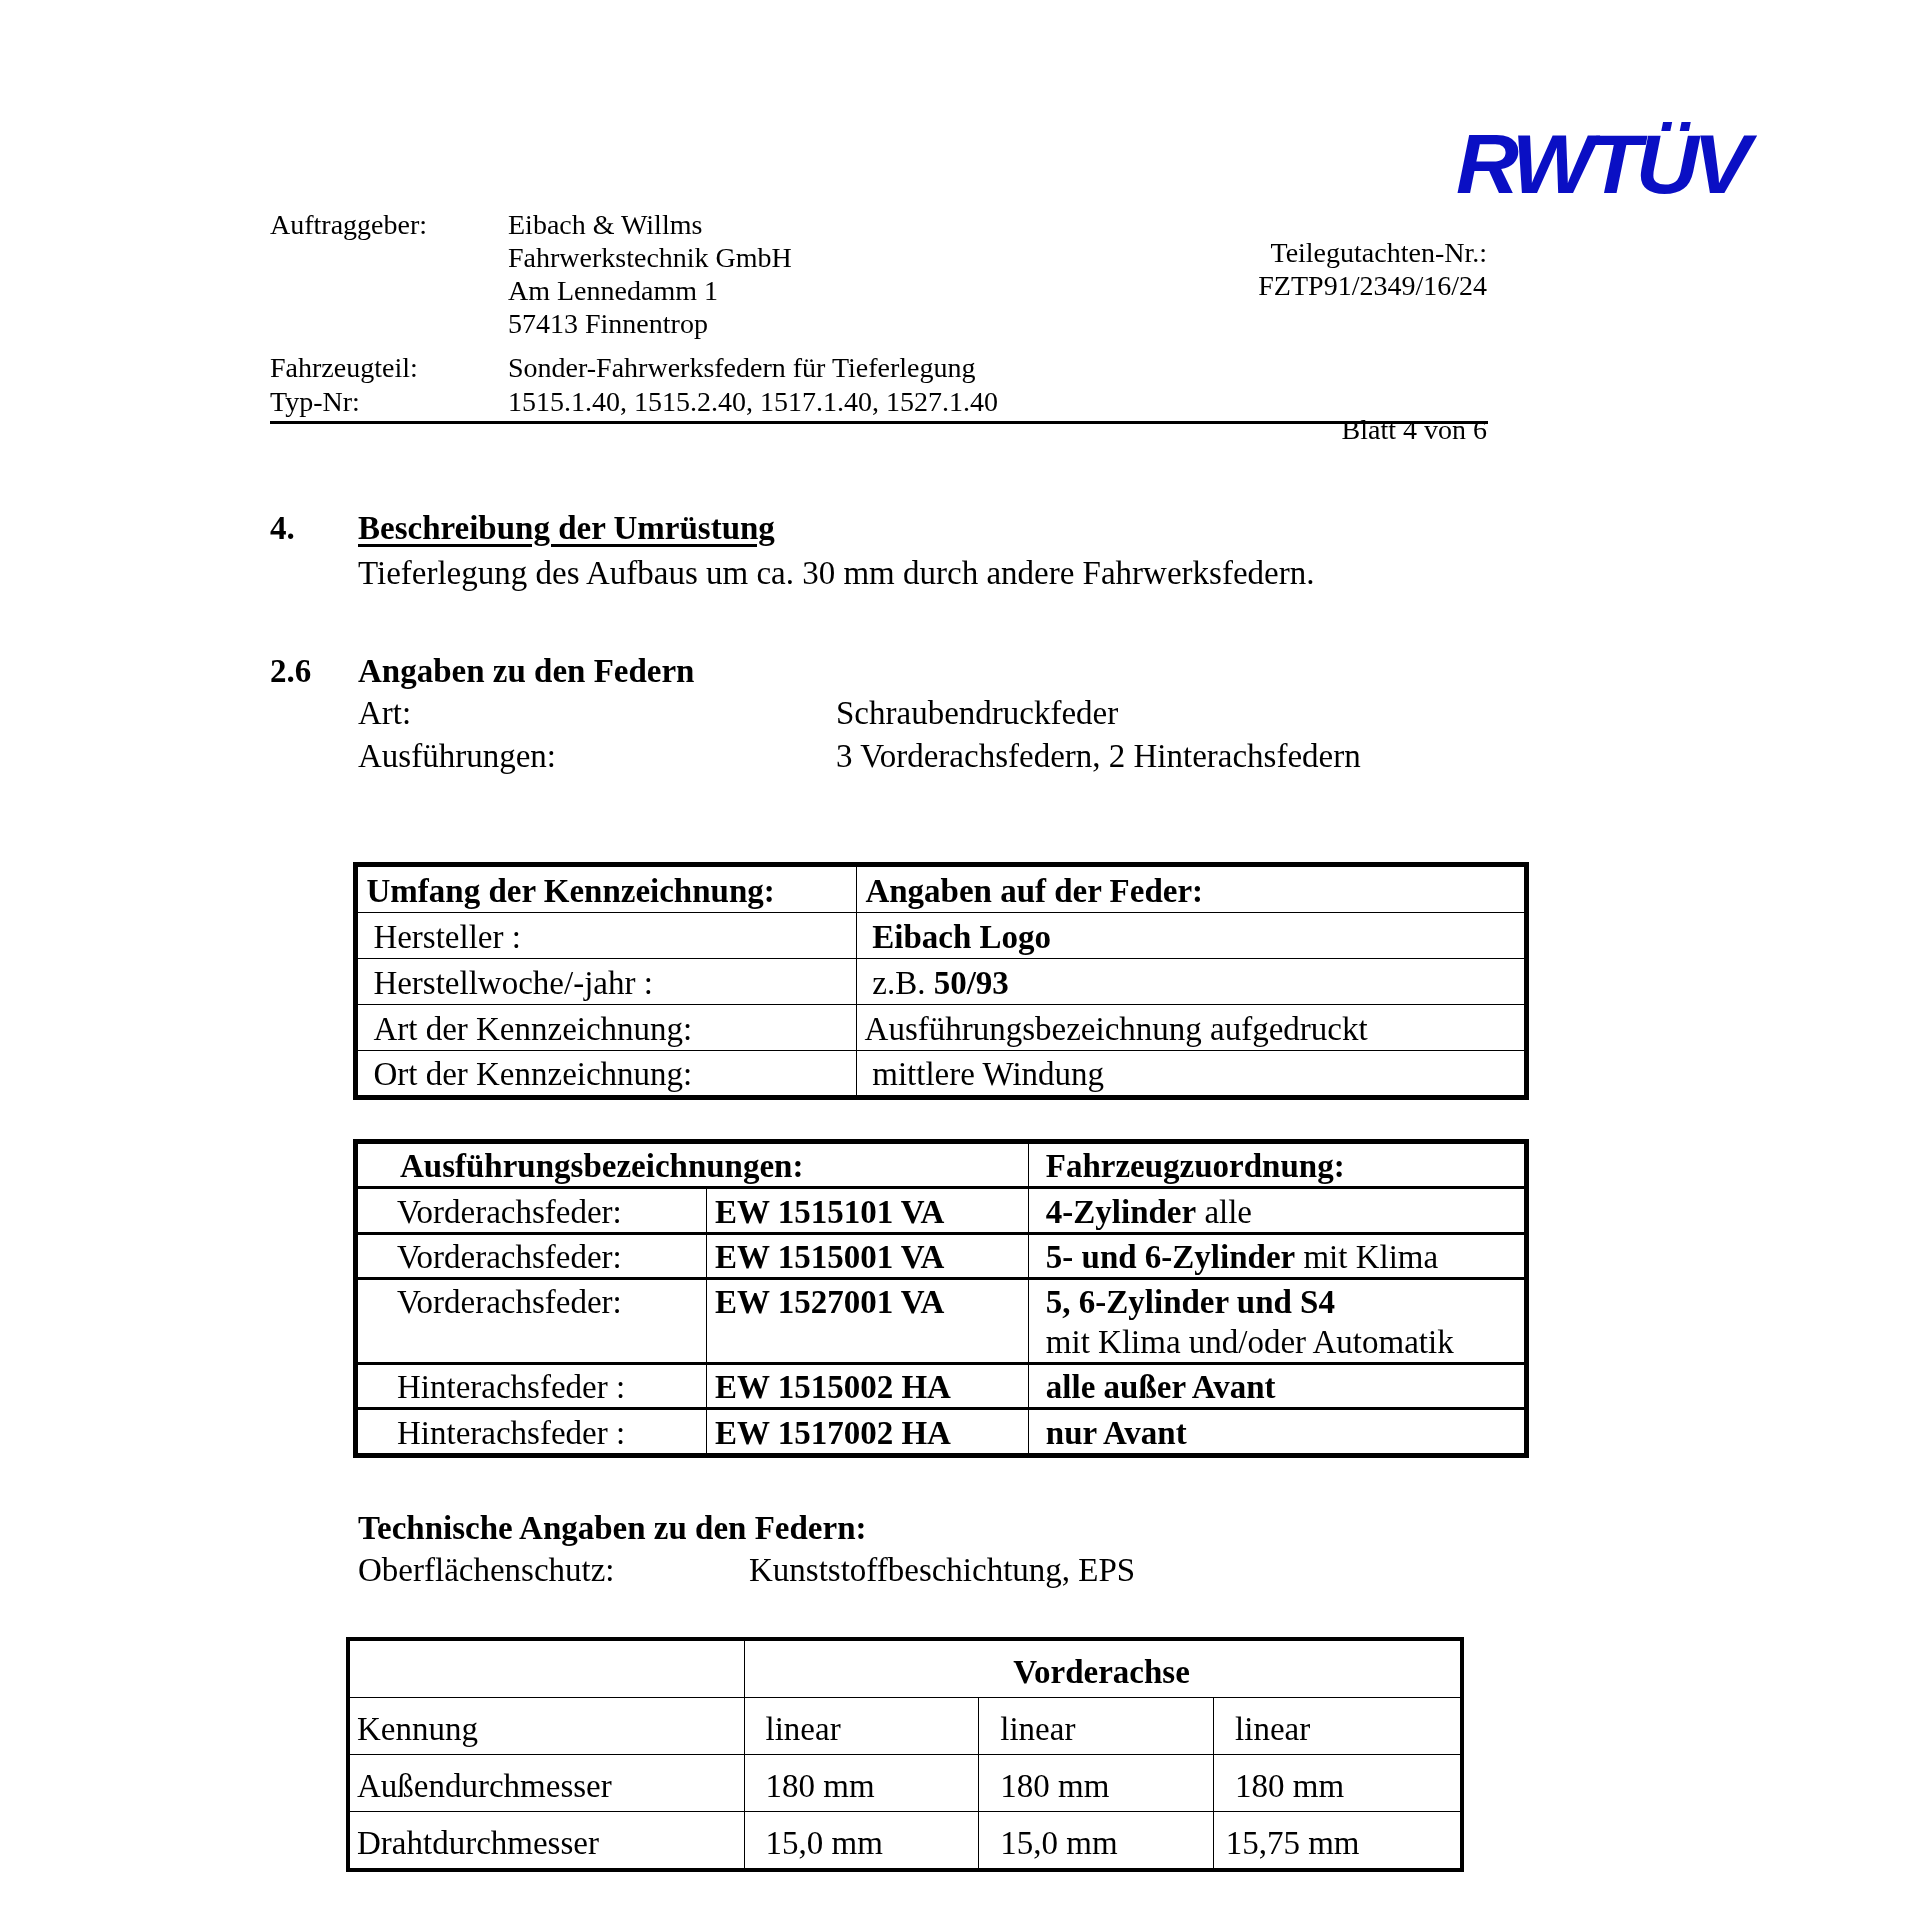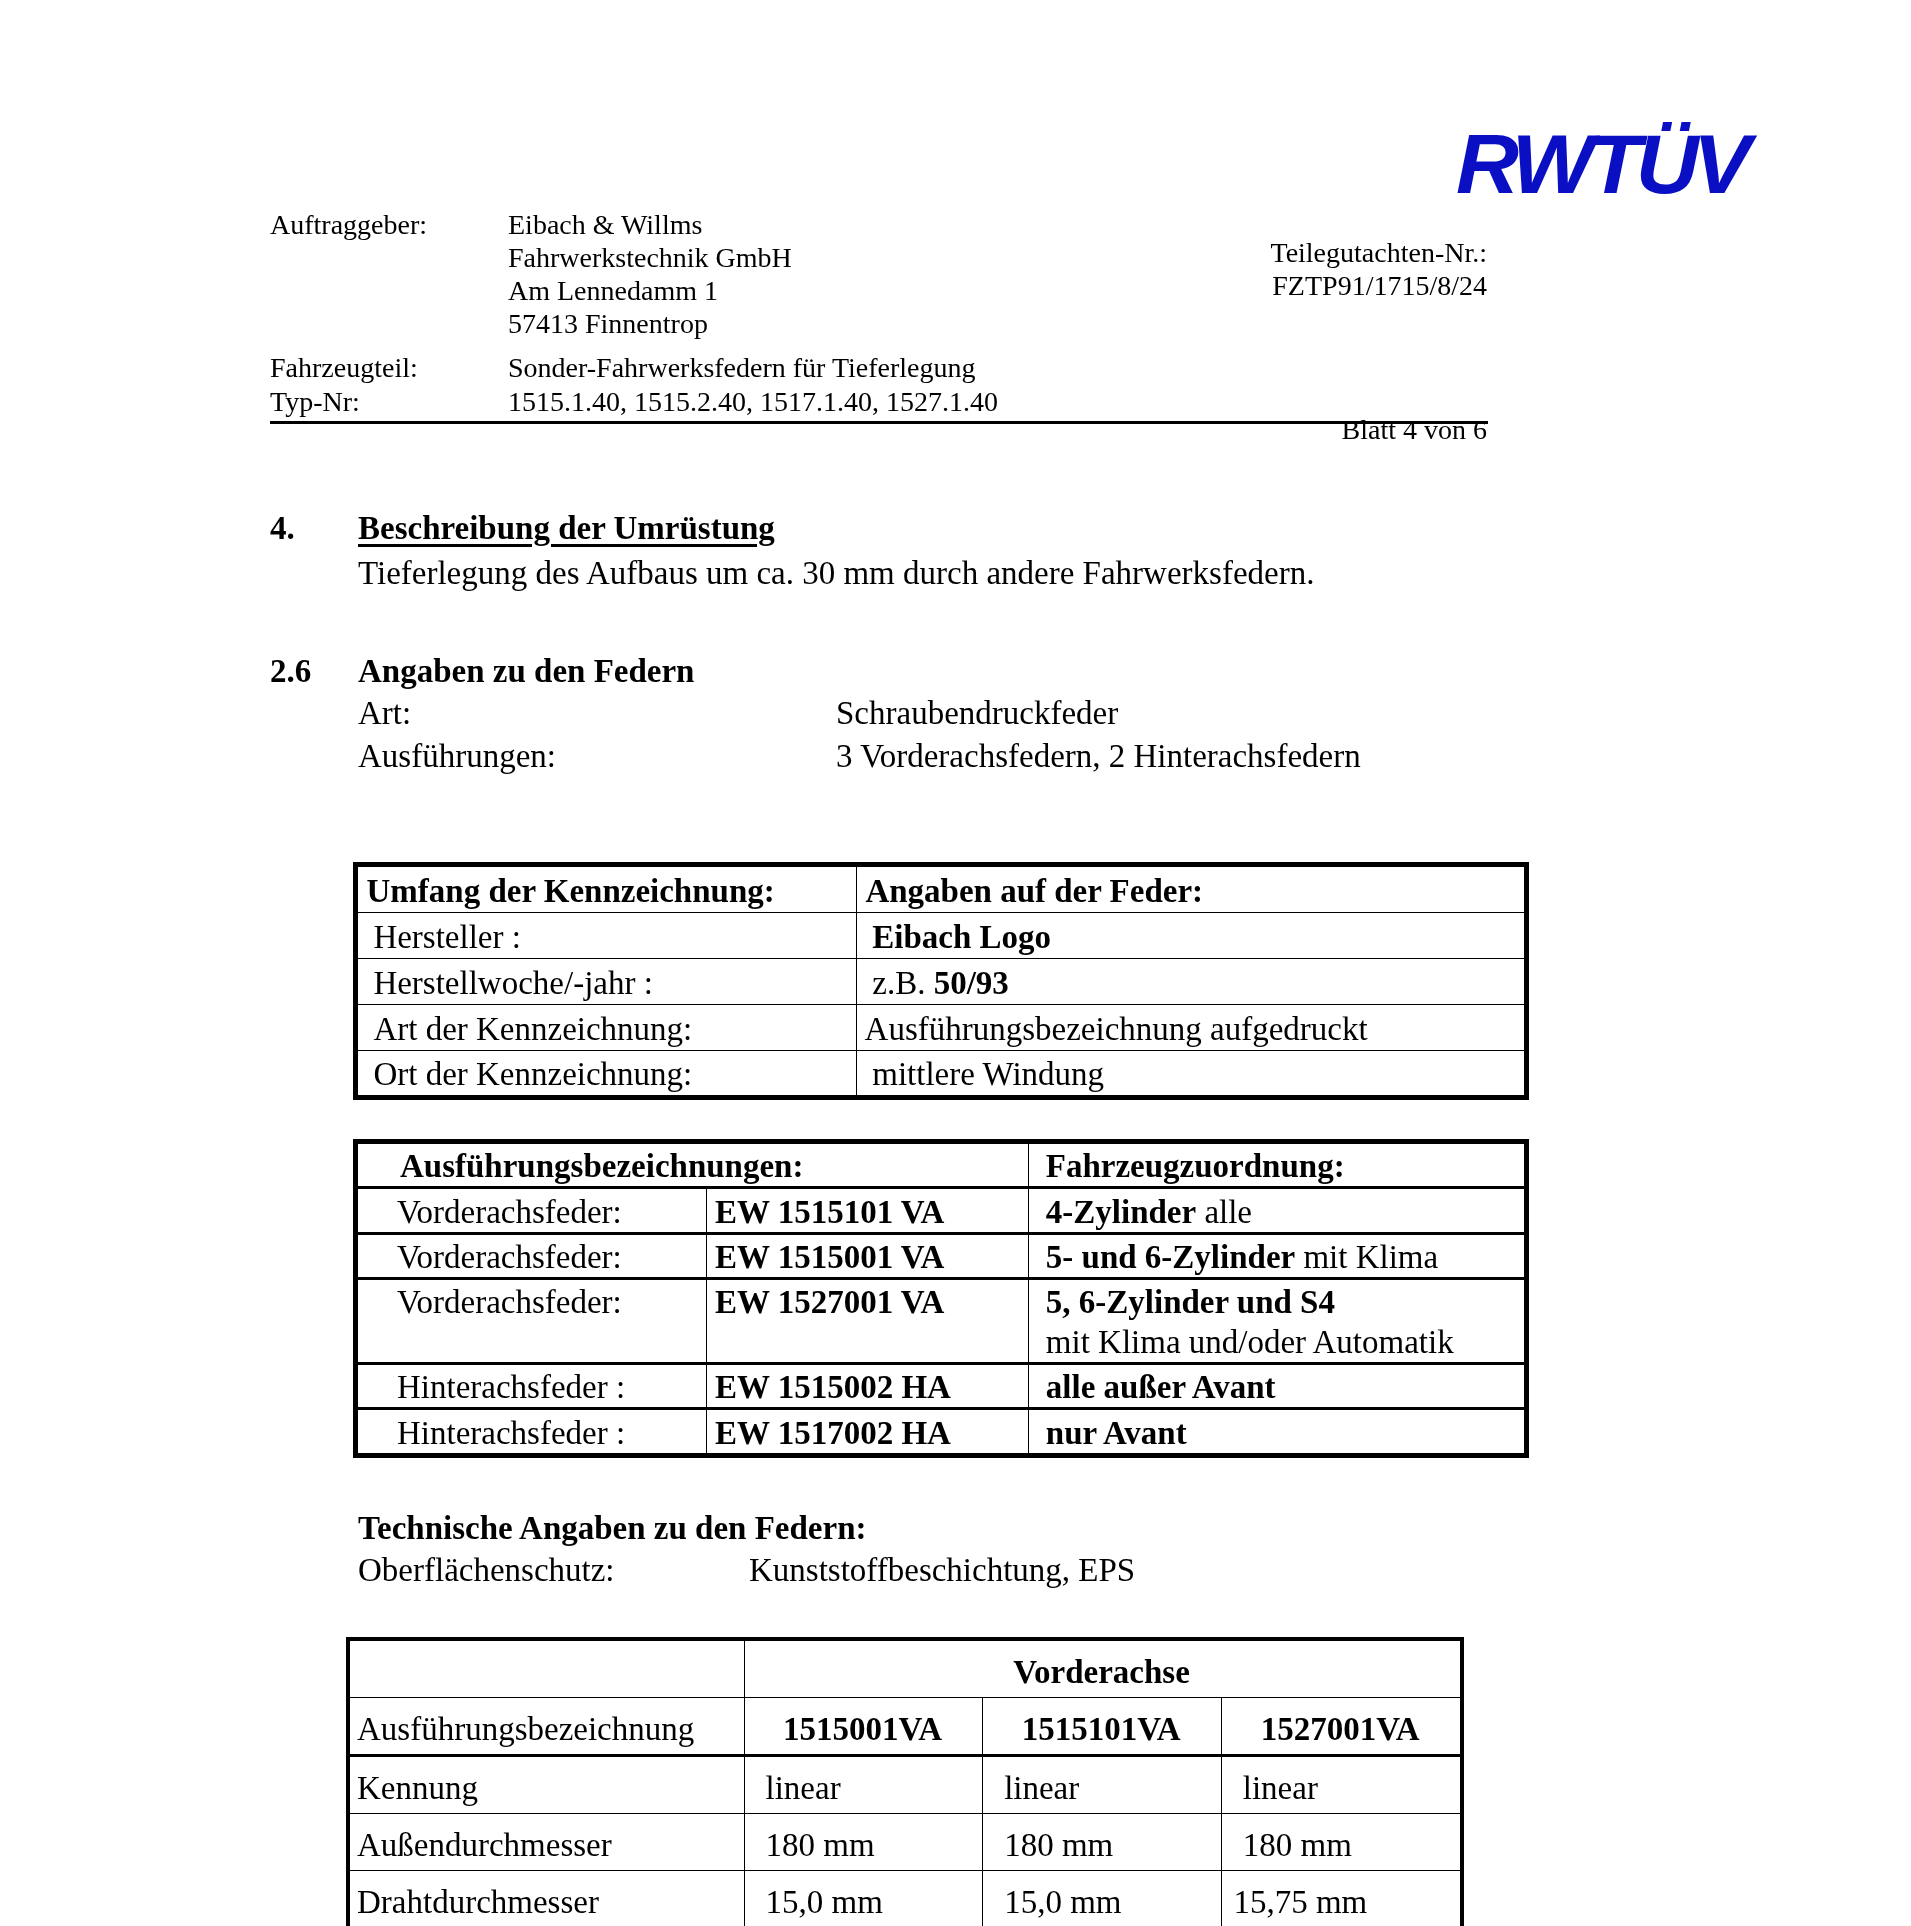"FZTP91/1715/8/24" span.hdr-right { text: FZTP91/1715/8/24 -> FZTP91/2349/16/24 }
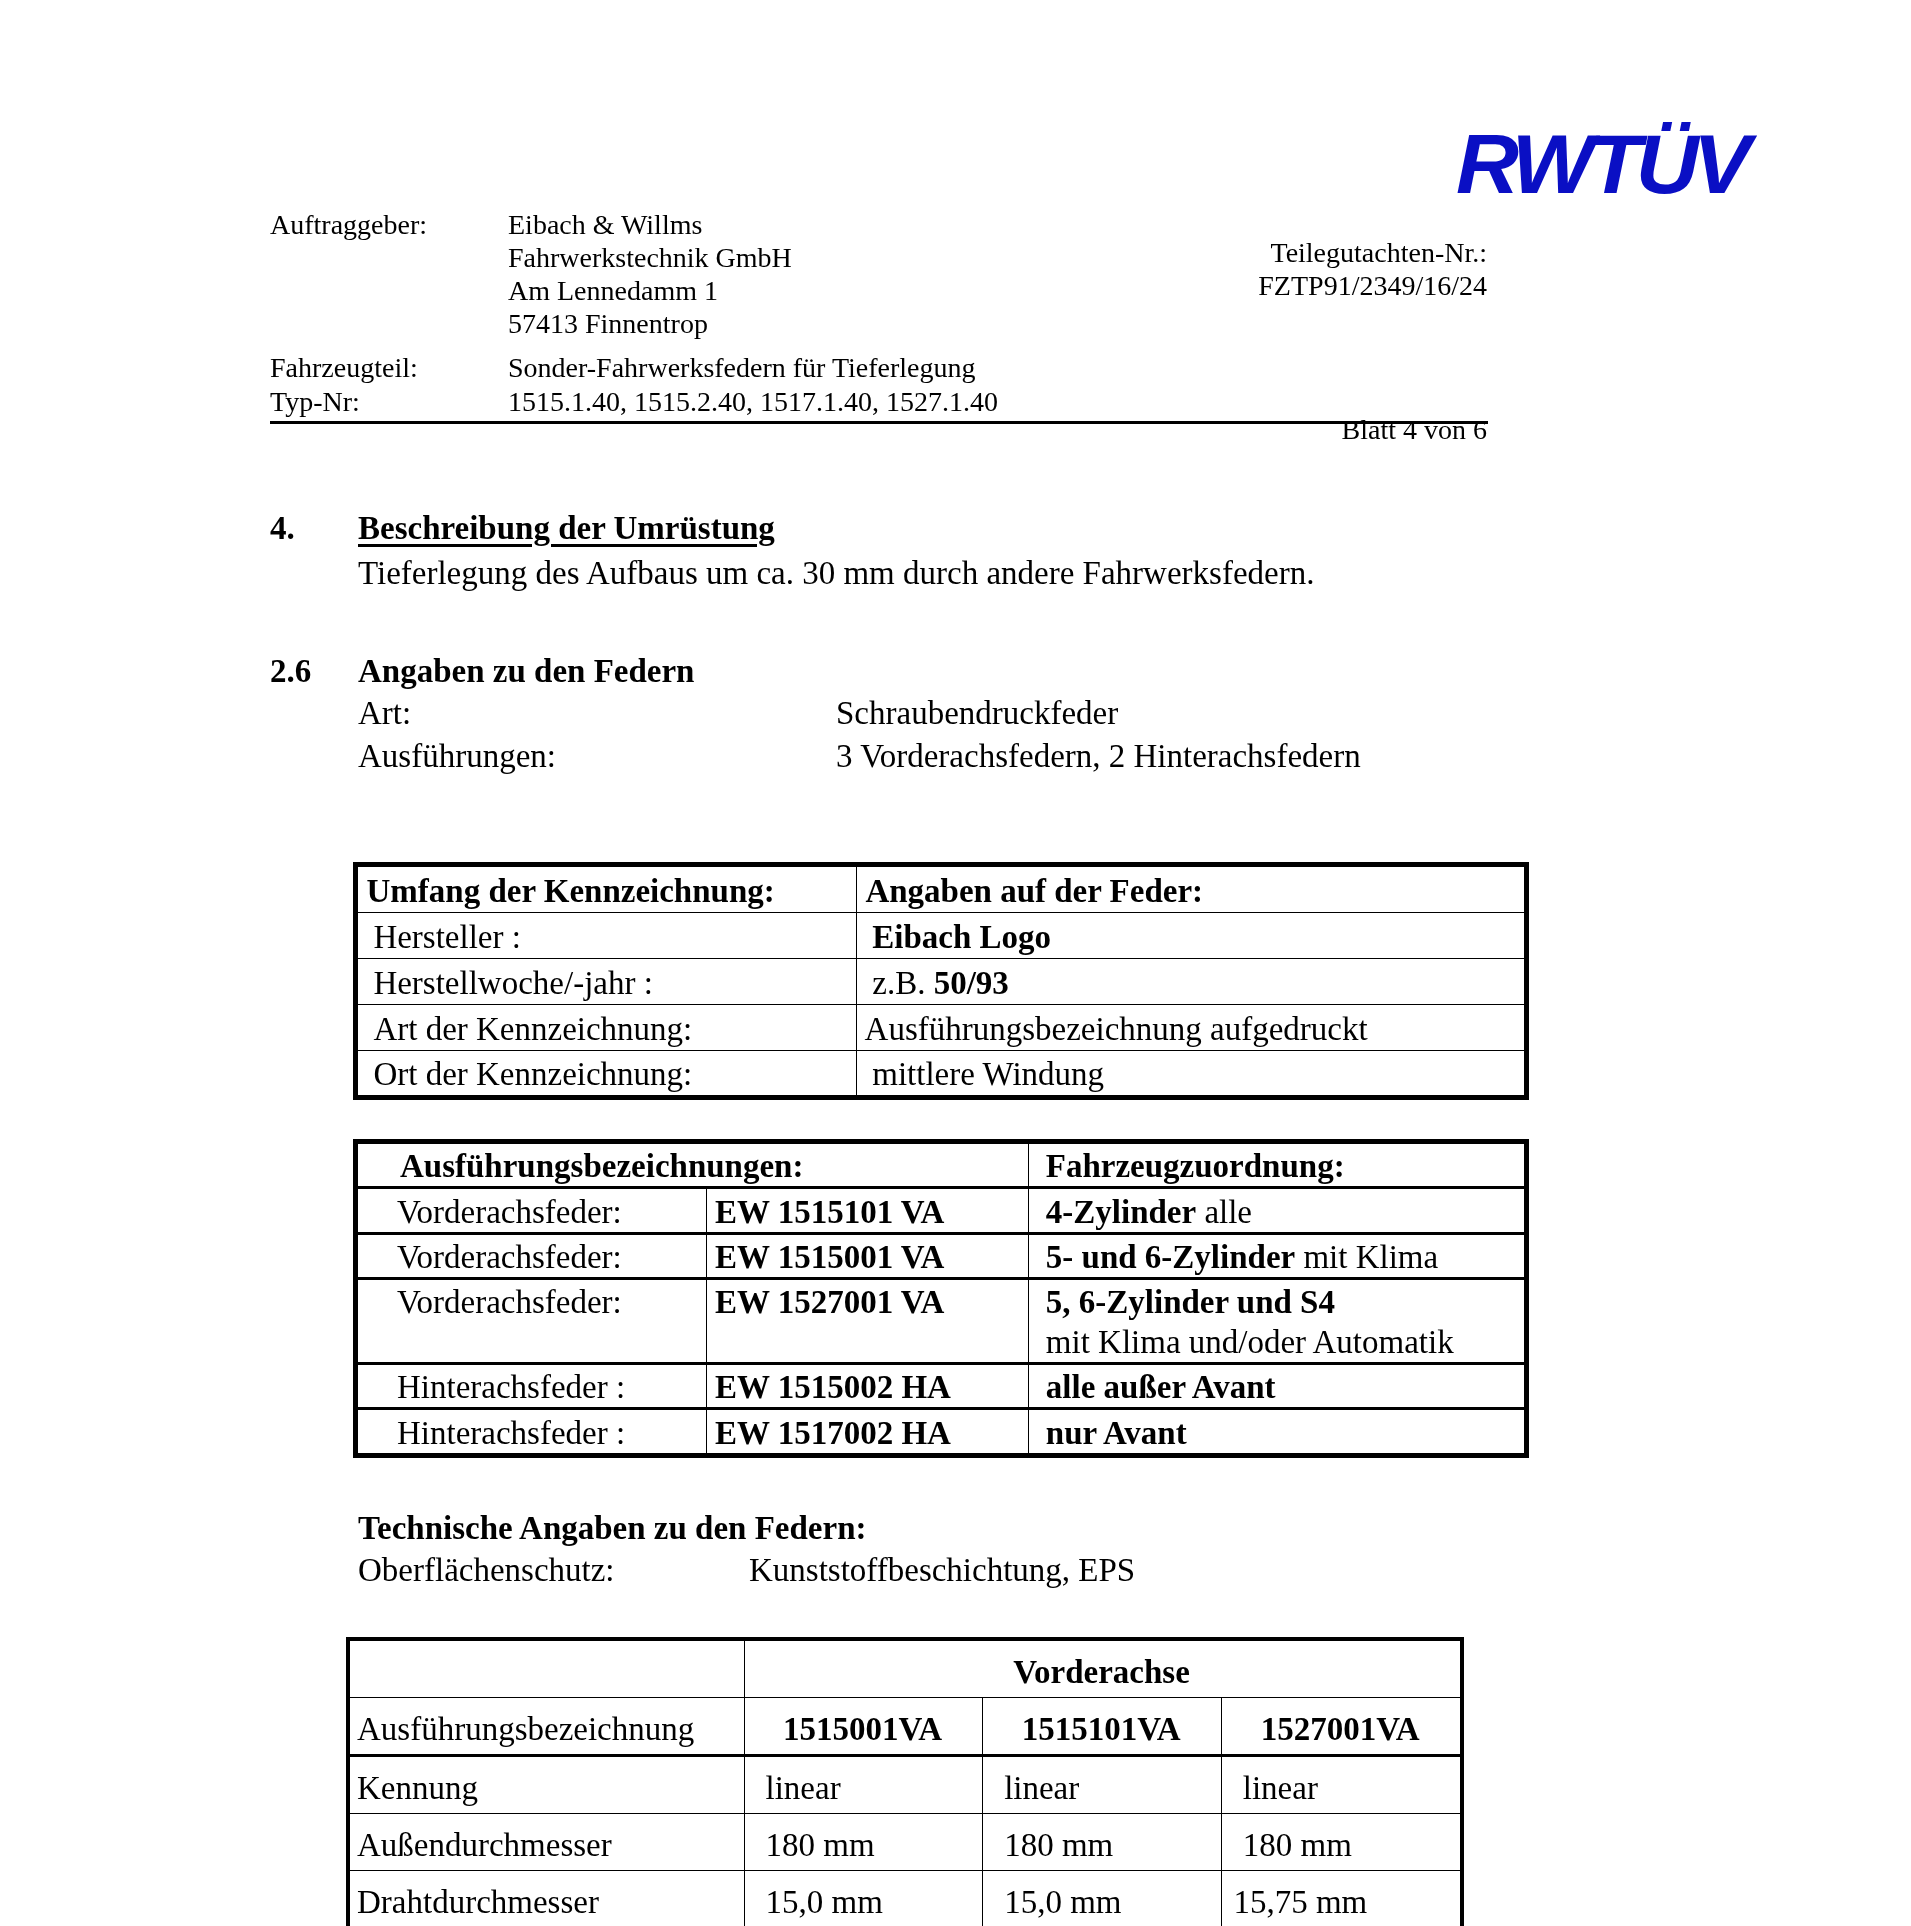"Ausführungsbezeichnung" tr.row-desig { html: <tr> <td>Ausführungsbezeichnung</td> <td>1515001VA</td> <td>1515101VA</td> <td>1527001VA</td> </tr> -> none }
